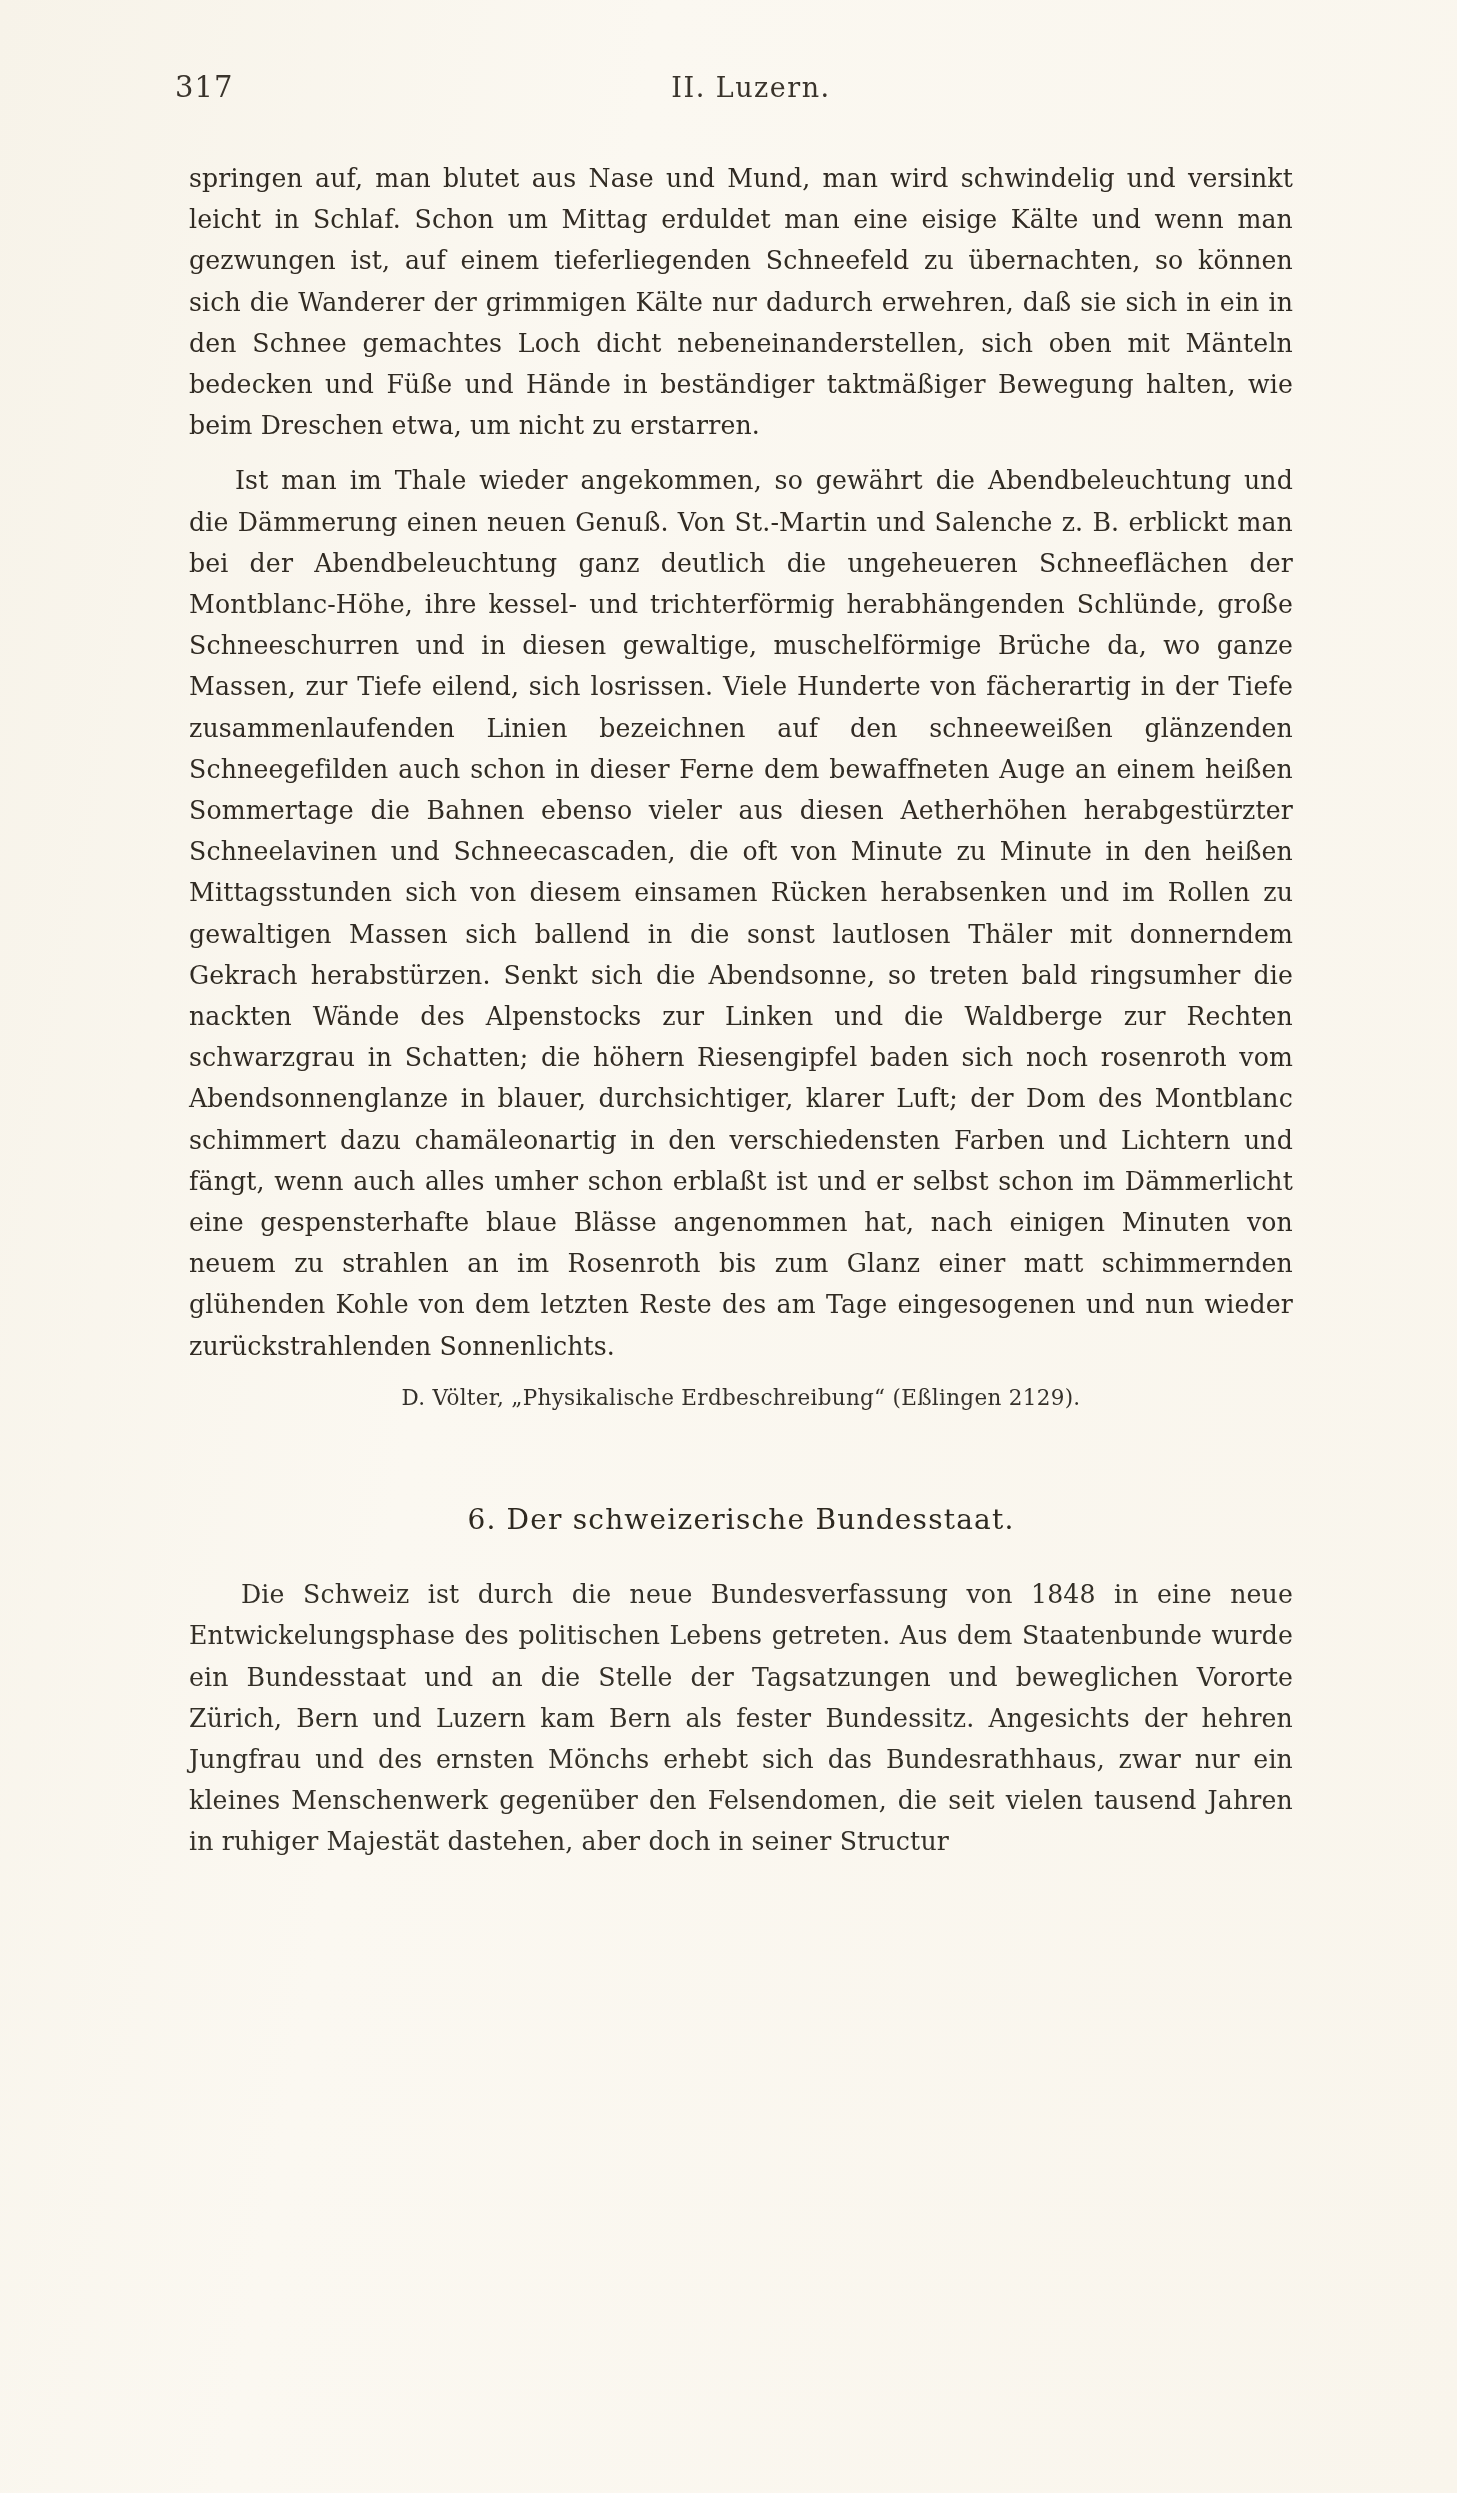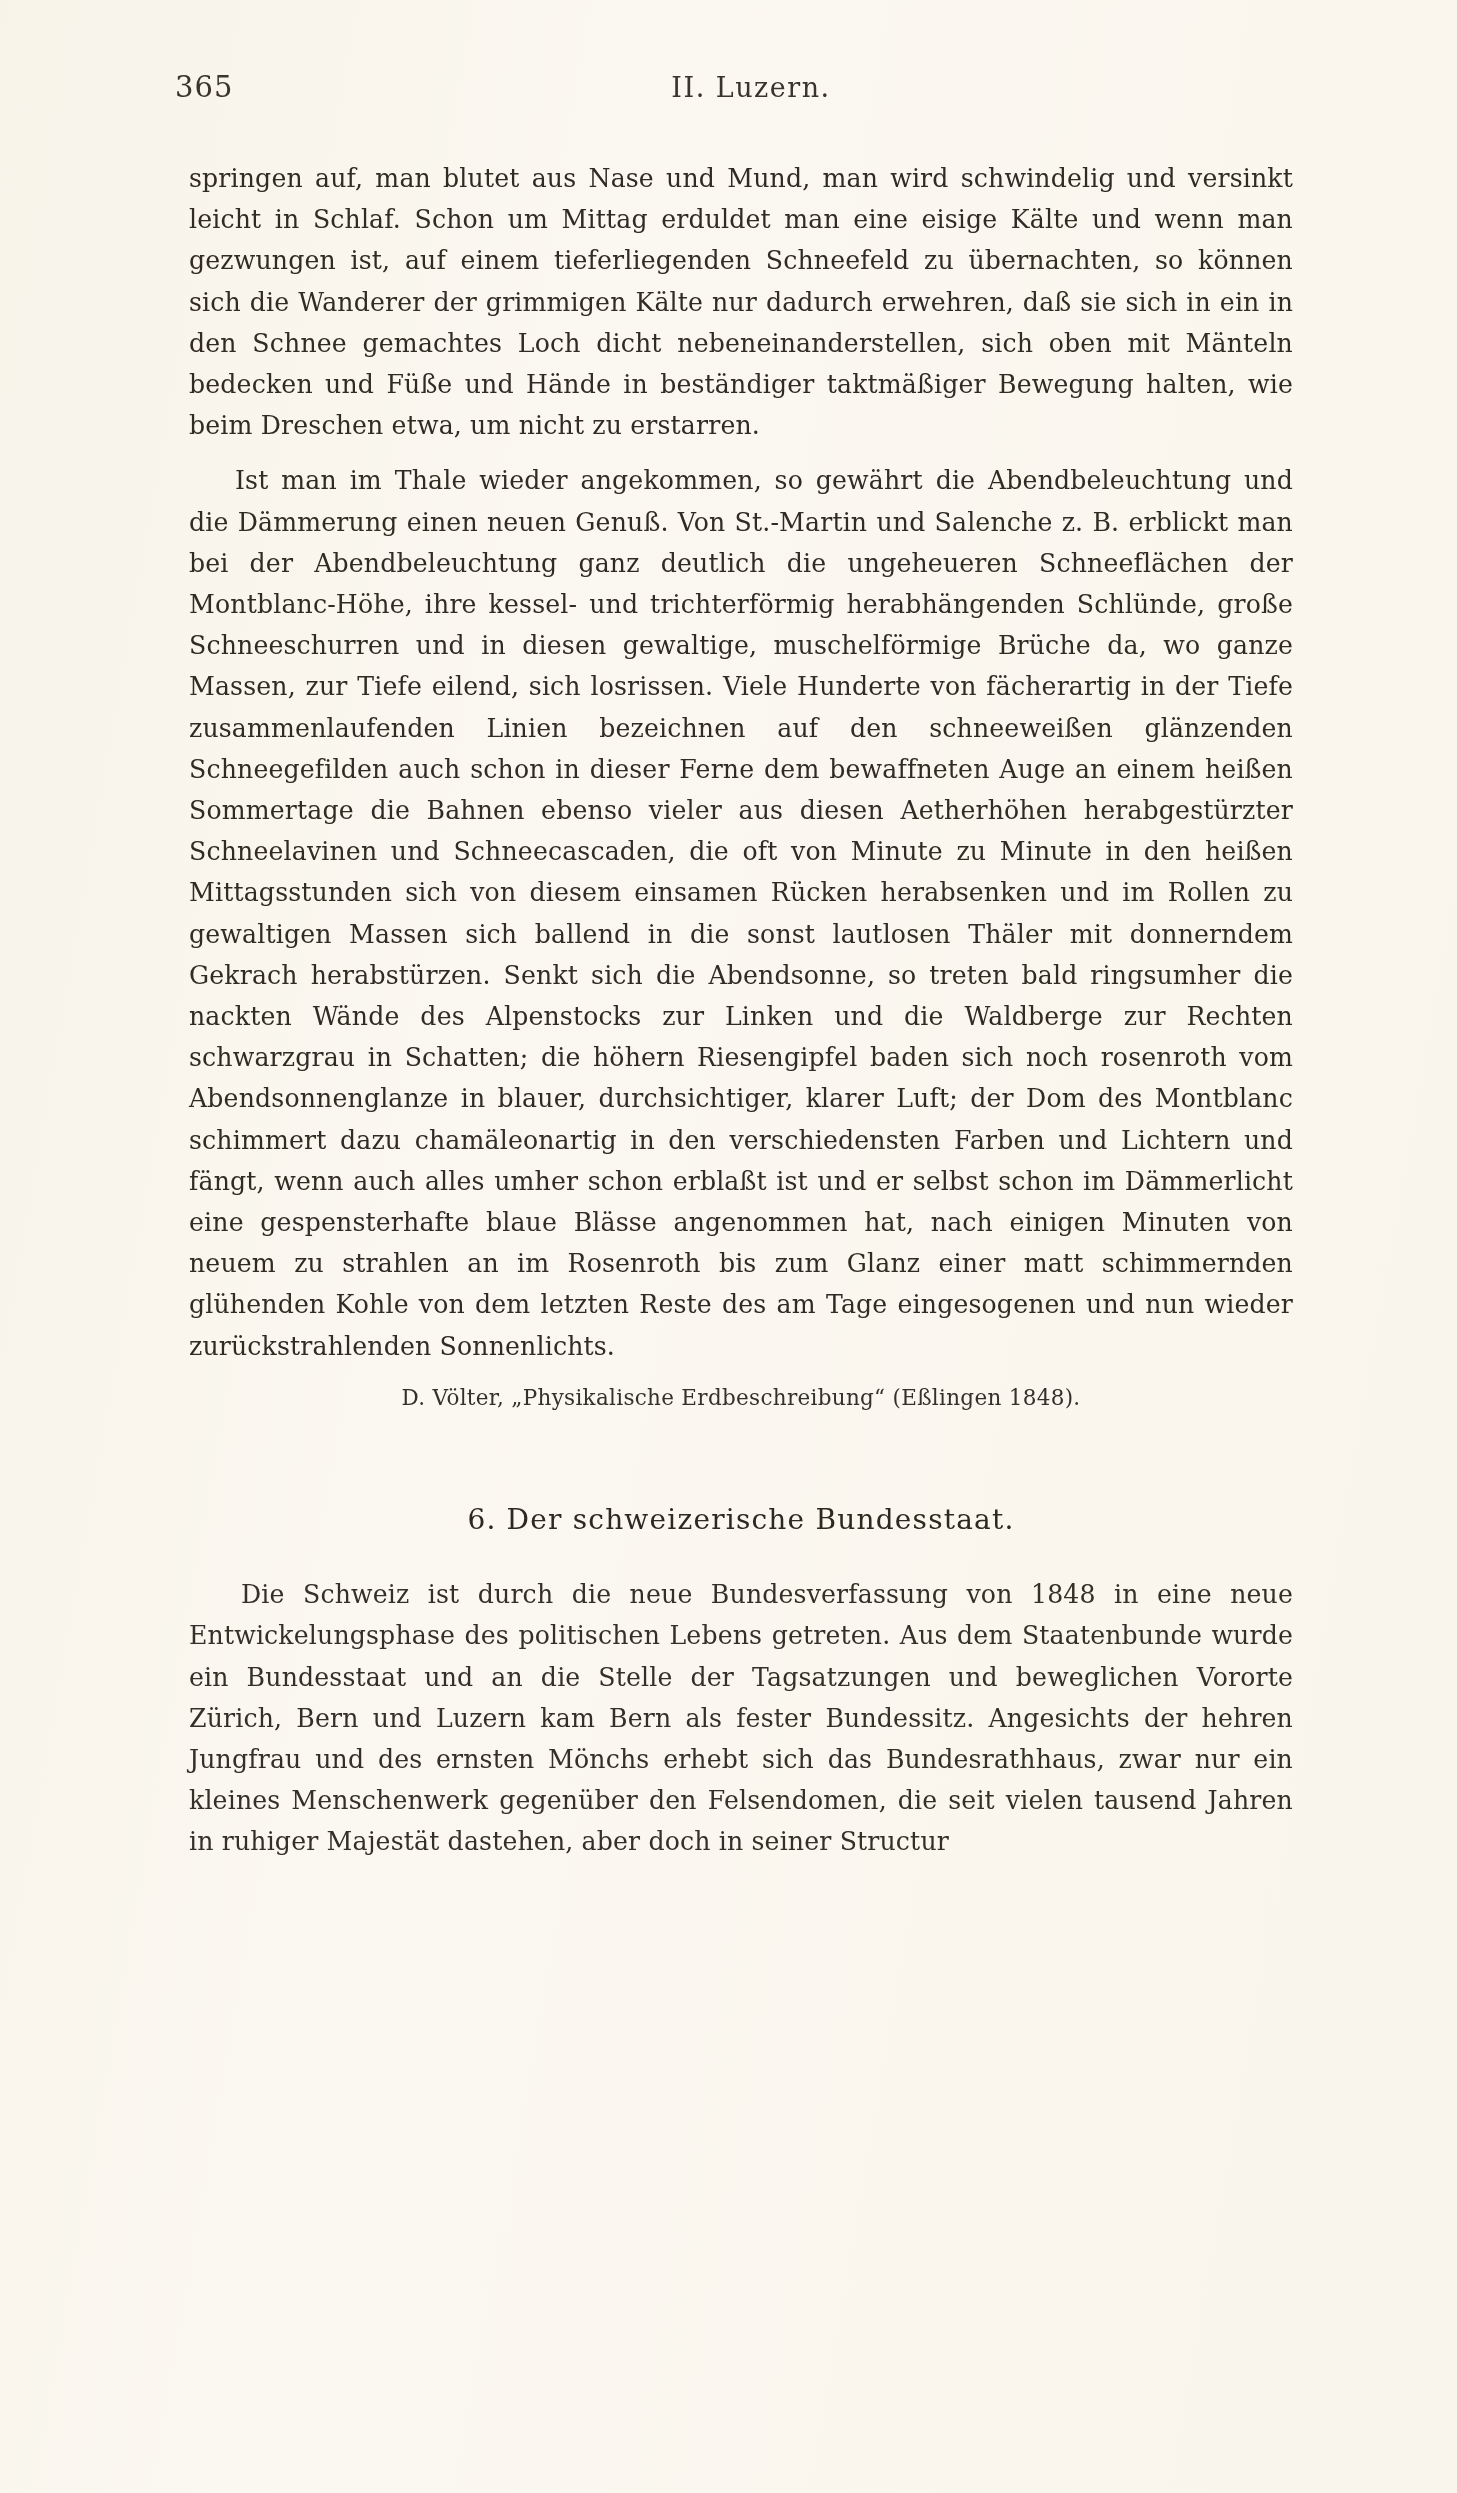"365" div.folio { text: 365 -> 317 }
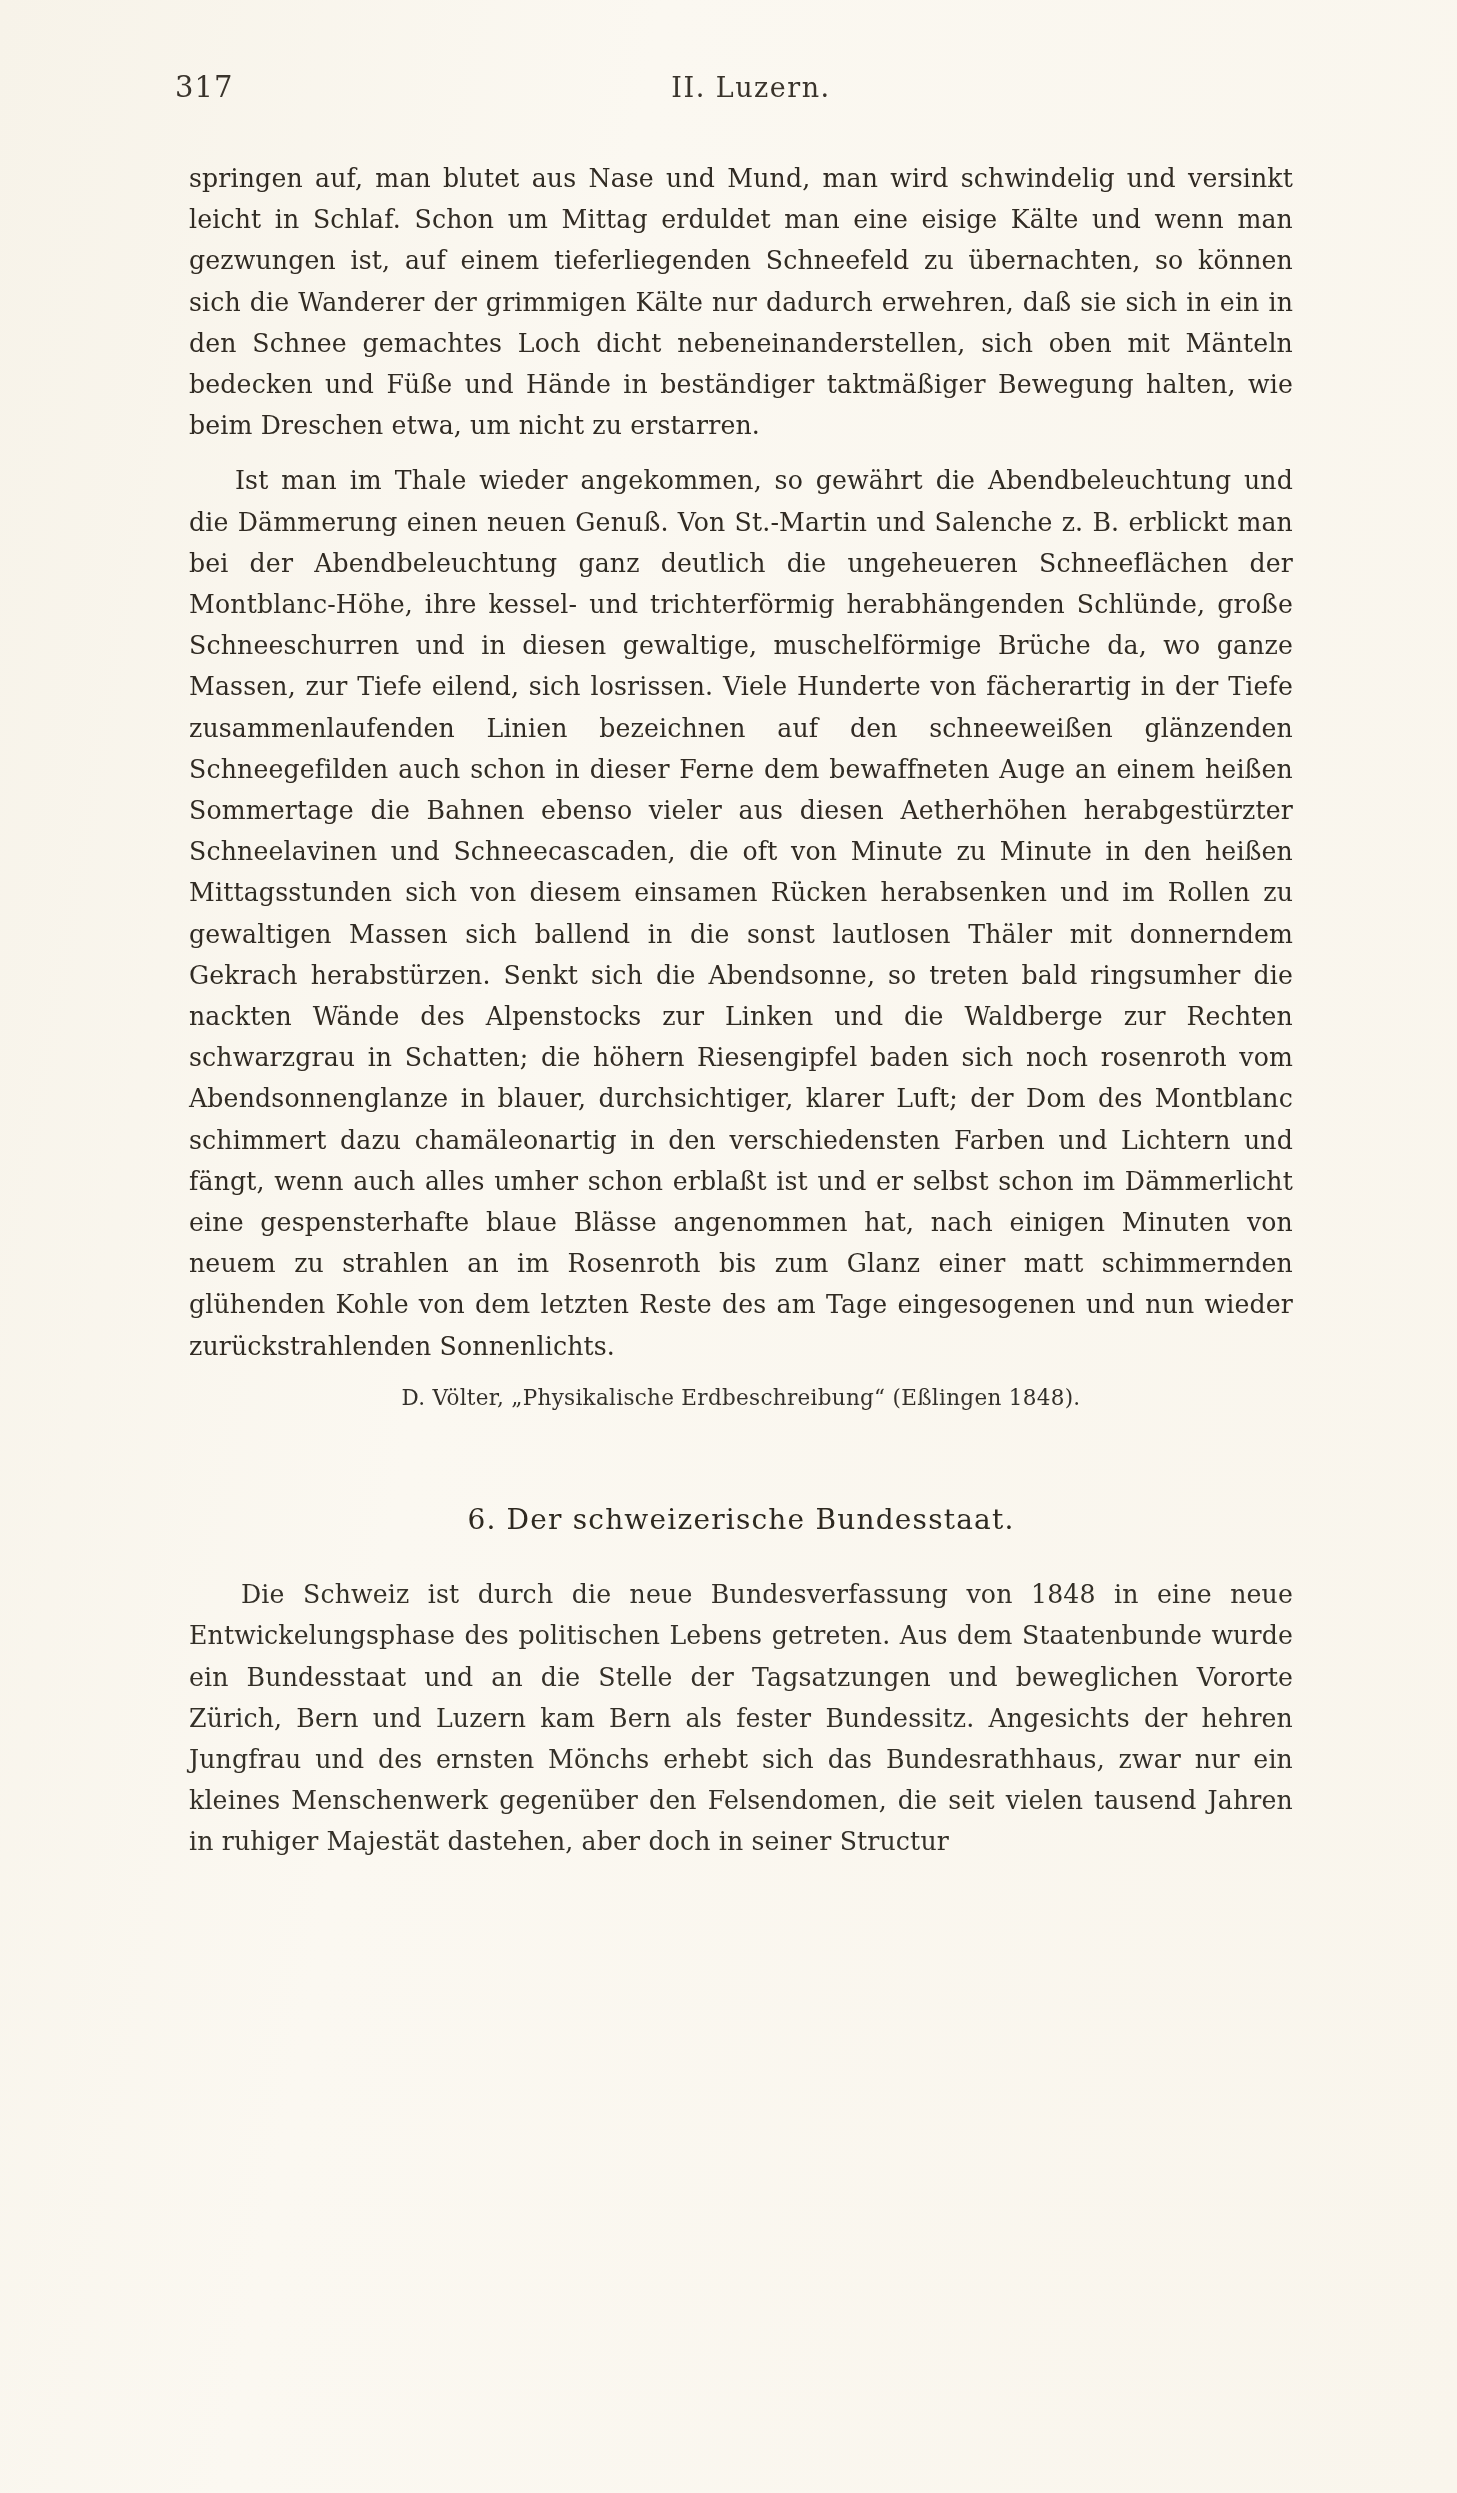"D. Völter, „Physikalische" div.source-line { text: 1848 -> 2129 }
